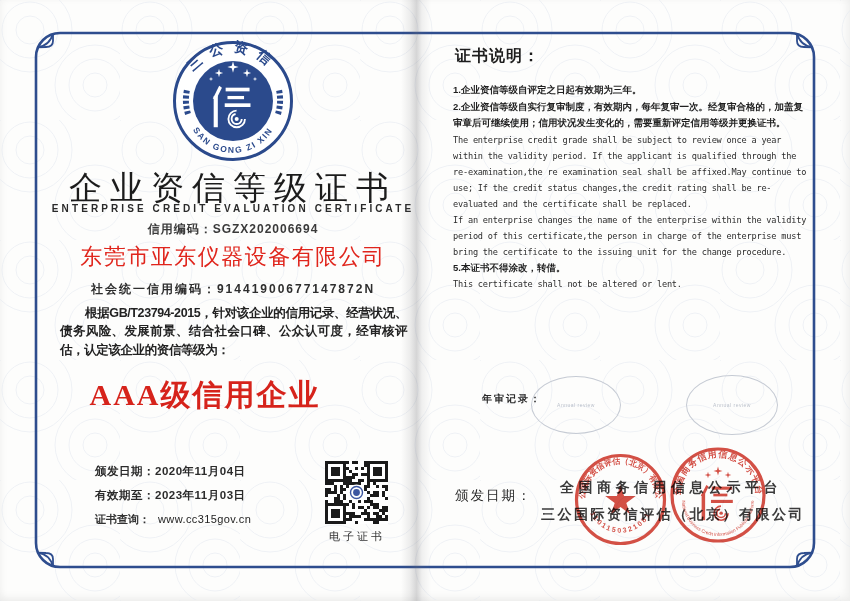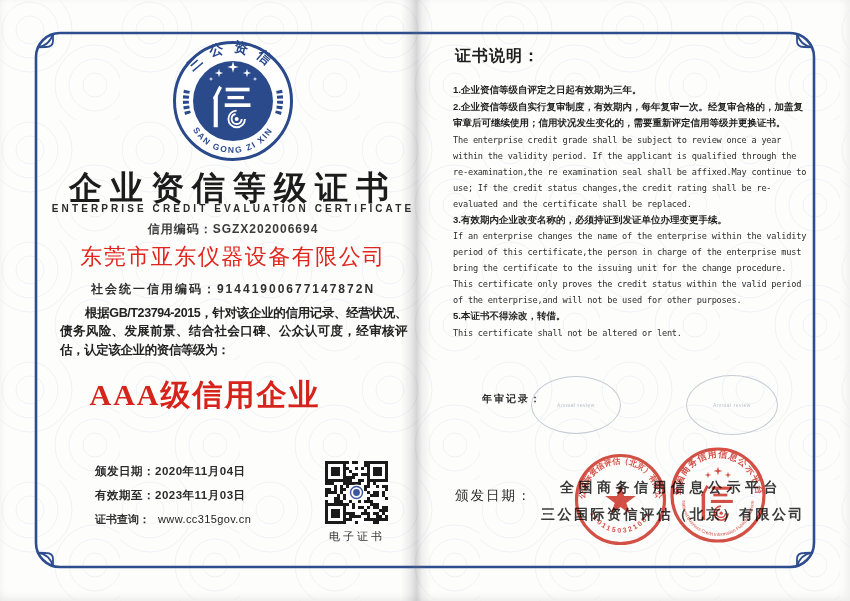"企业资信等级证书" .cert-title { font-weight: bold -> normal }
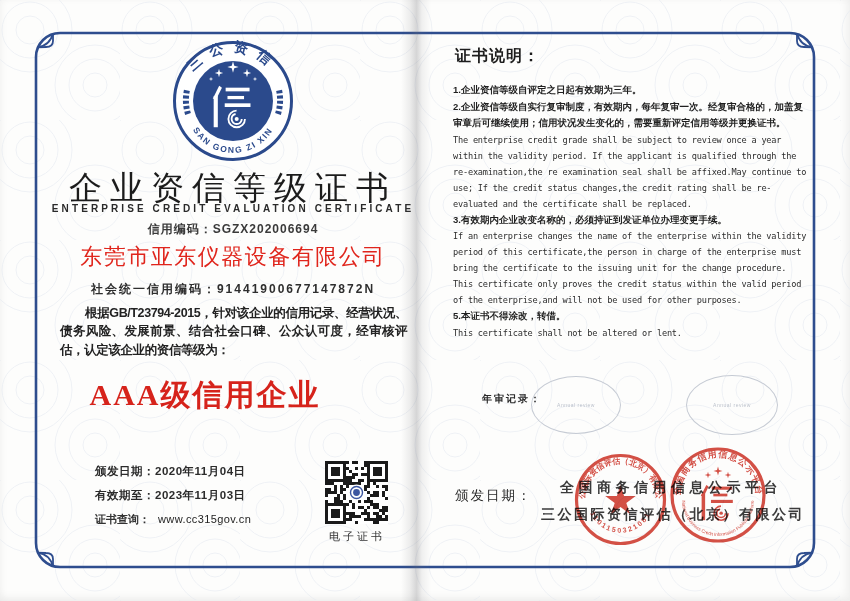"3.有效期内企业改变名称的，必须持证到发证单位办理变更手续。" p.cn { html: <p>3.有效期内企业改变名称的，必须持证到发证单位办理变更手续。</p> -> none }
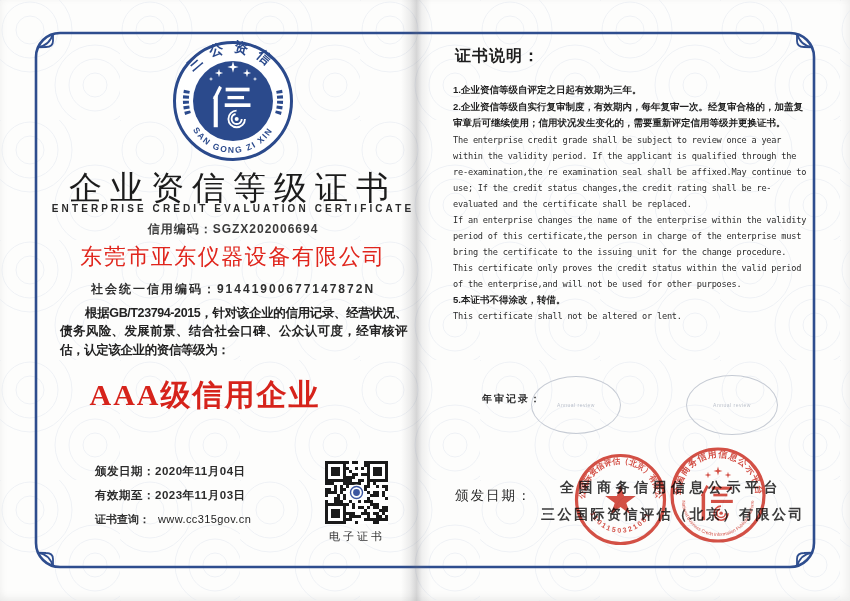"This certificate only proves the" p.en { html: <p>This certificate only proves the credit status within the valid period of the enterprise,and will not be used for other purposes.</p> -> none }
